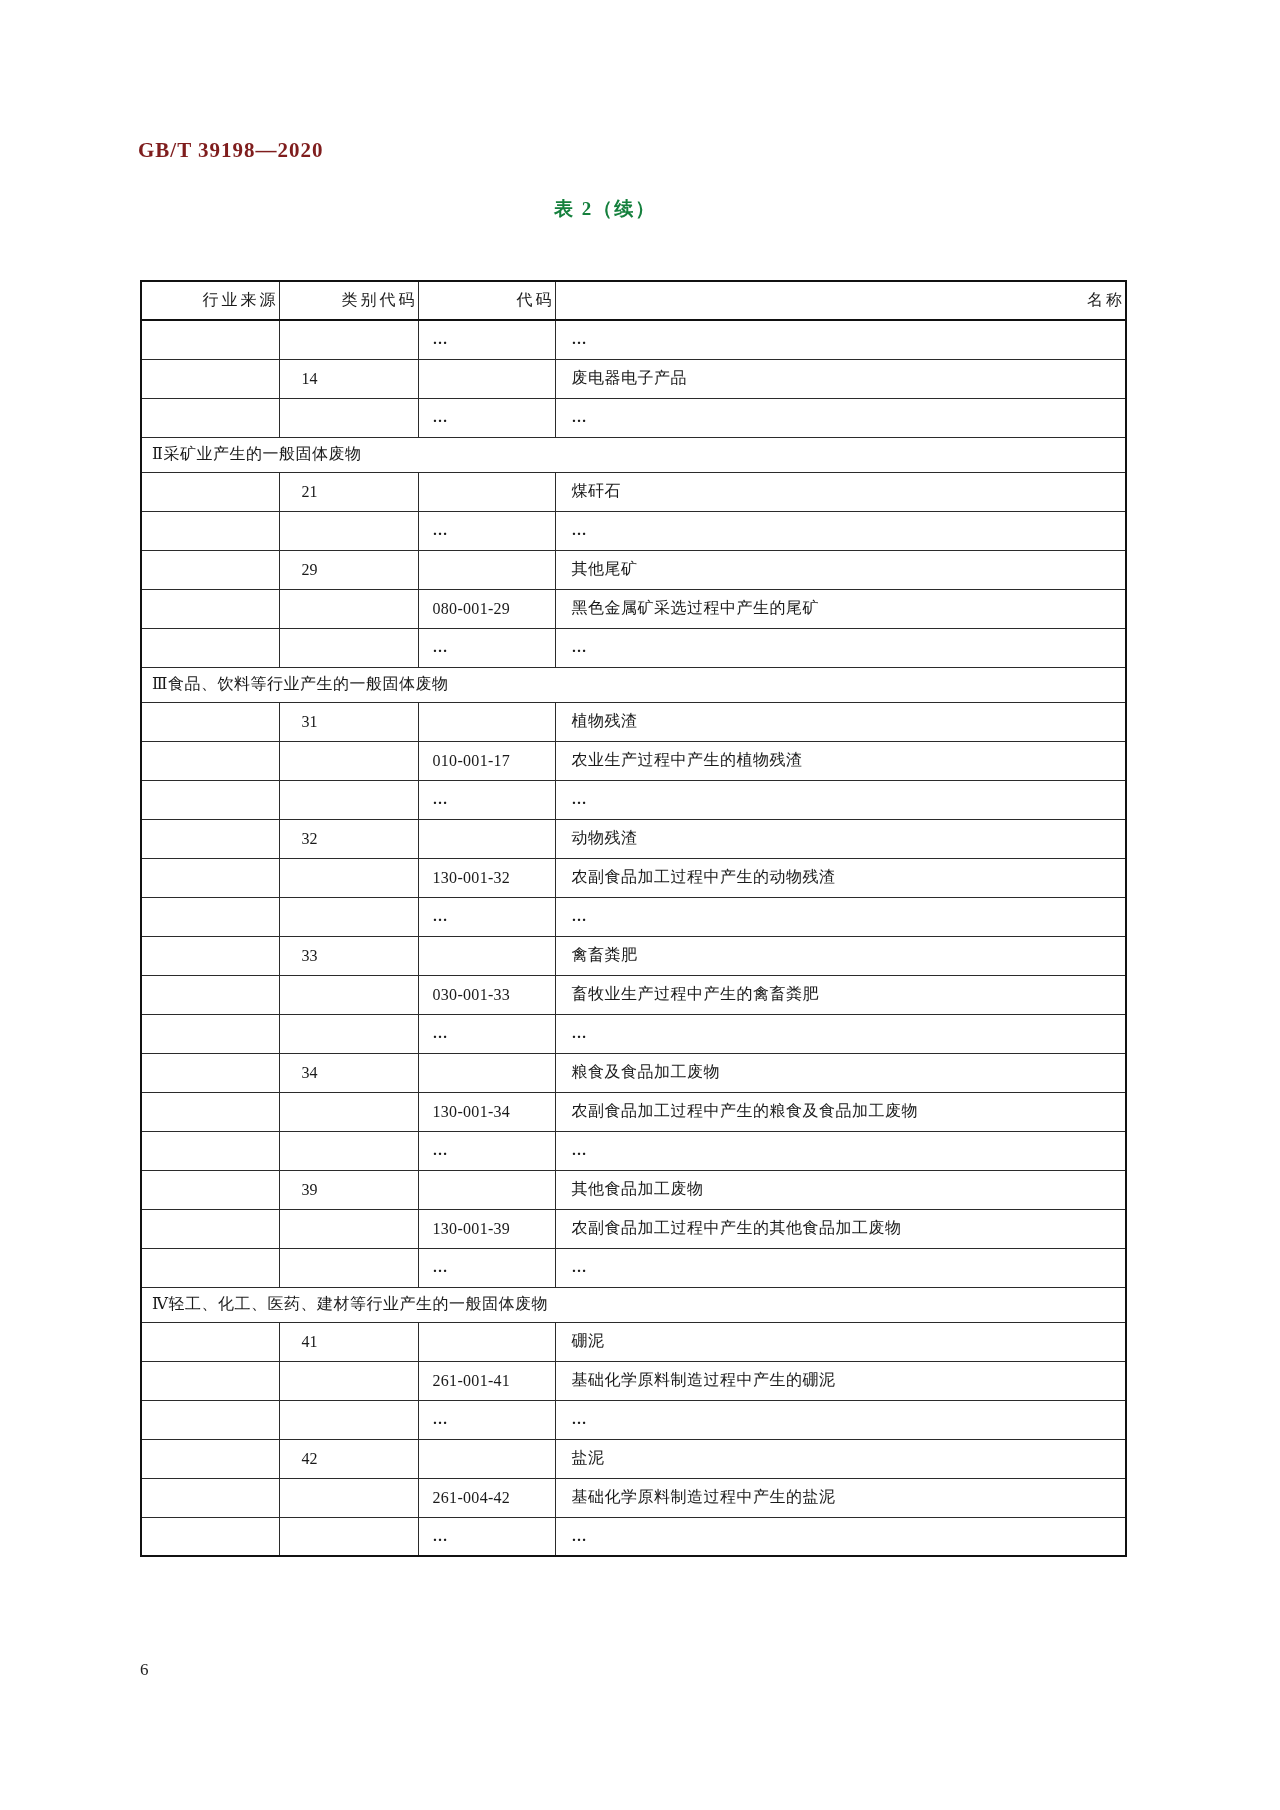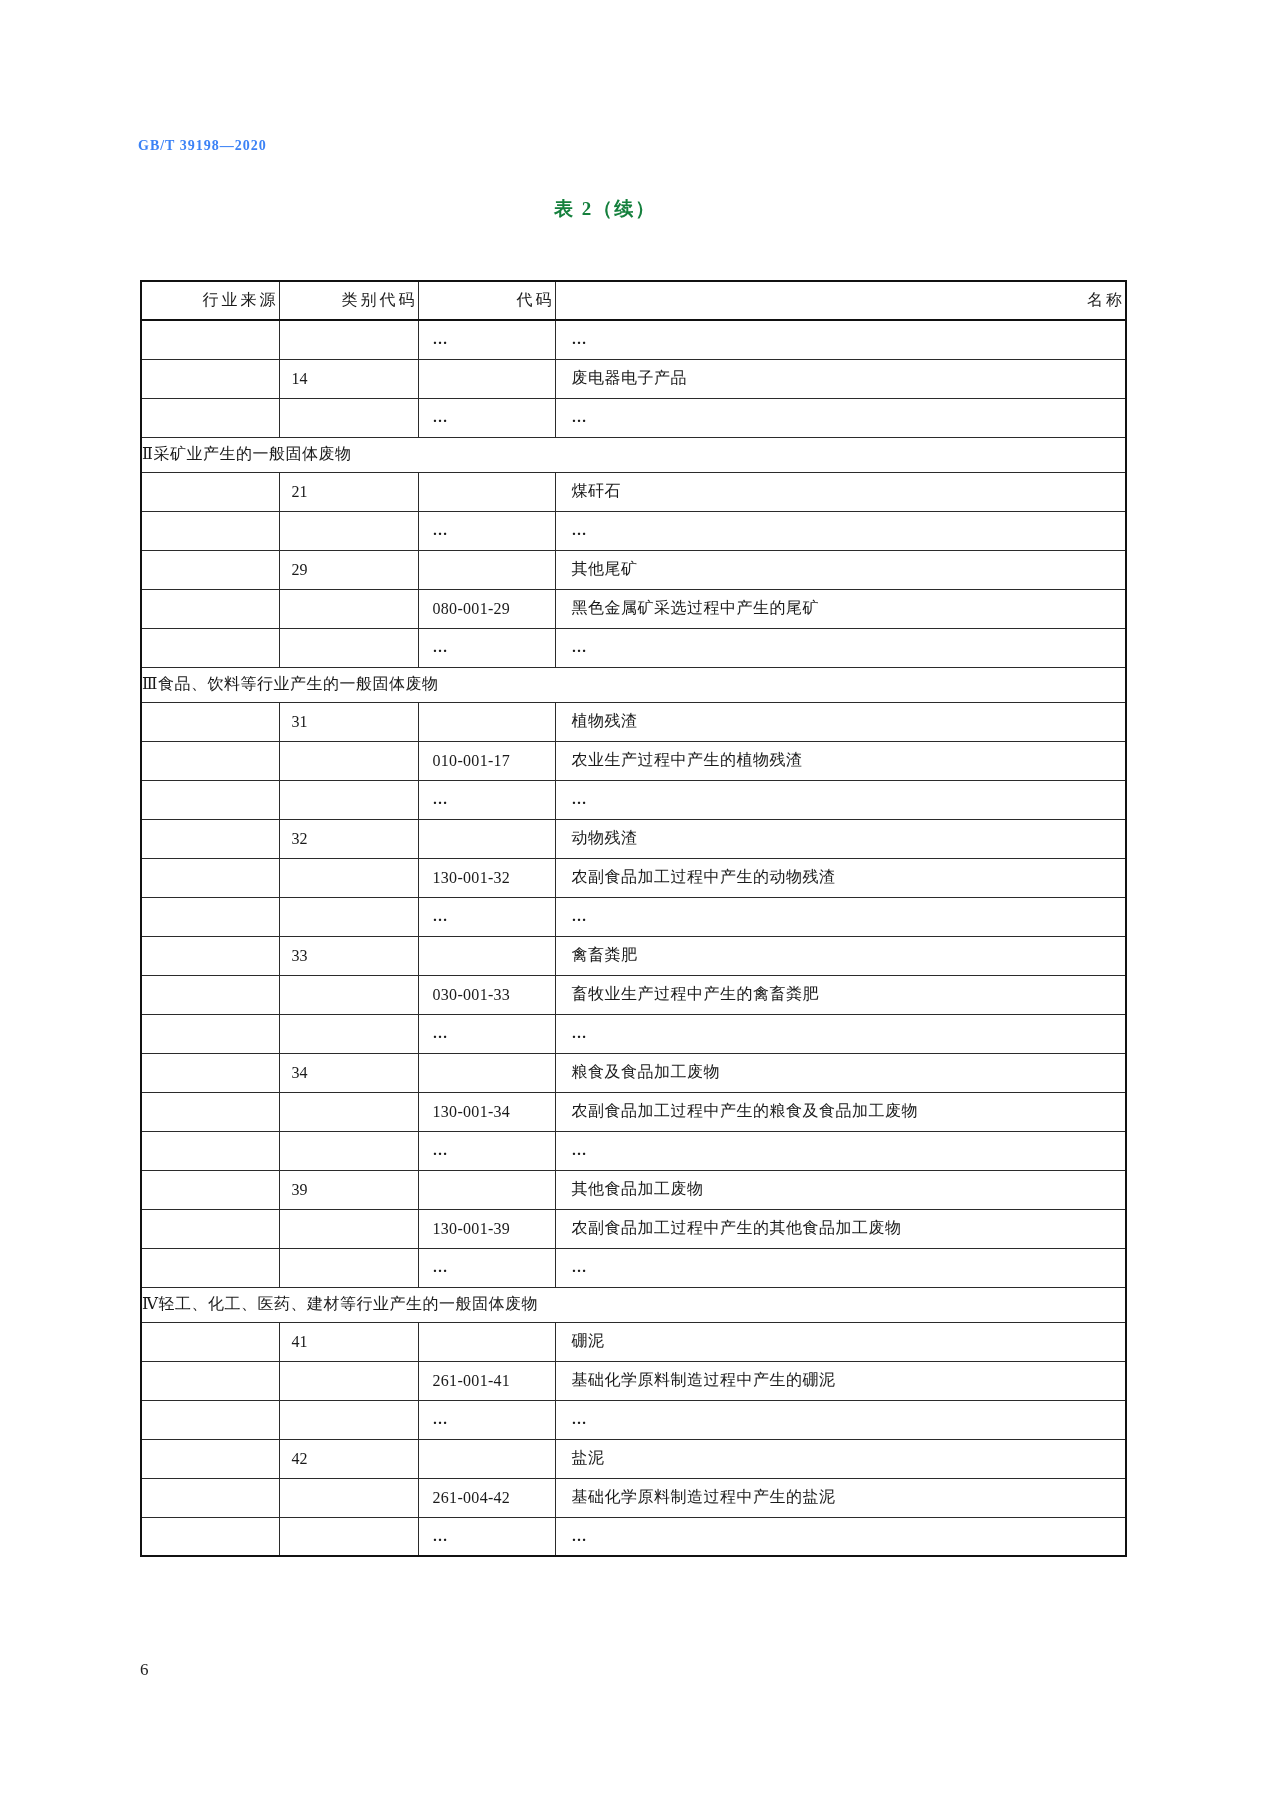"GB/T 39198—2020" .doc-number { color: #3b82f6 -> #7f1d1d; font-size: 14px -> 21px }
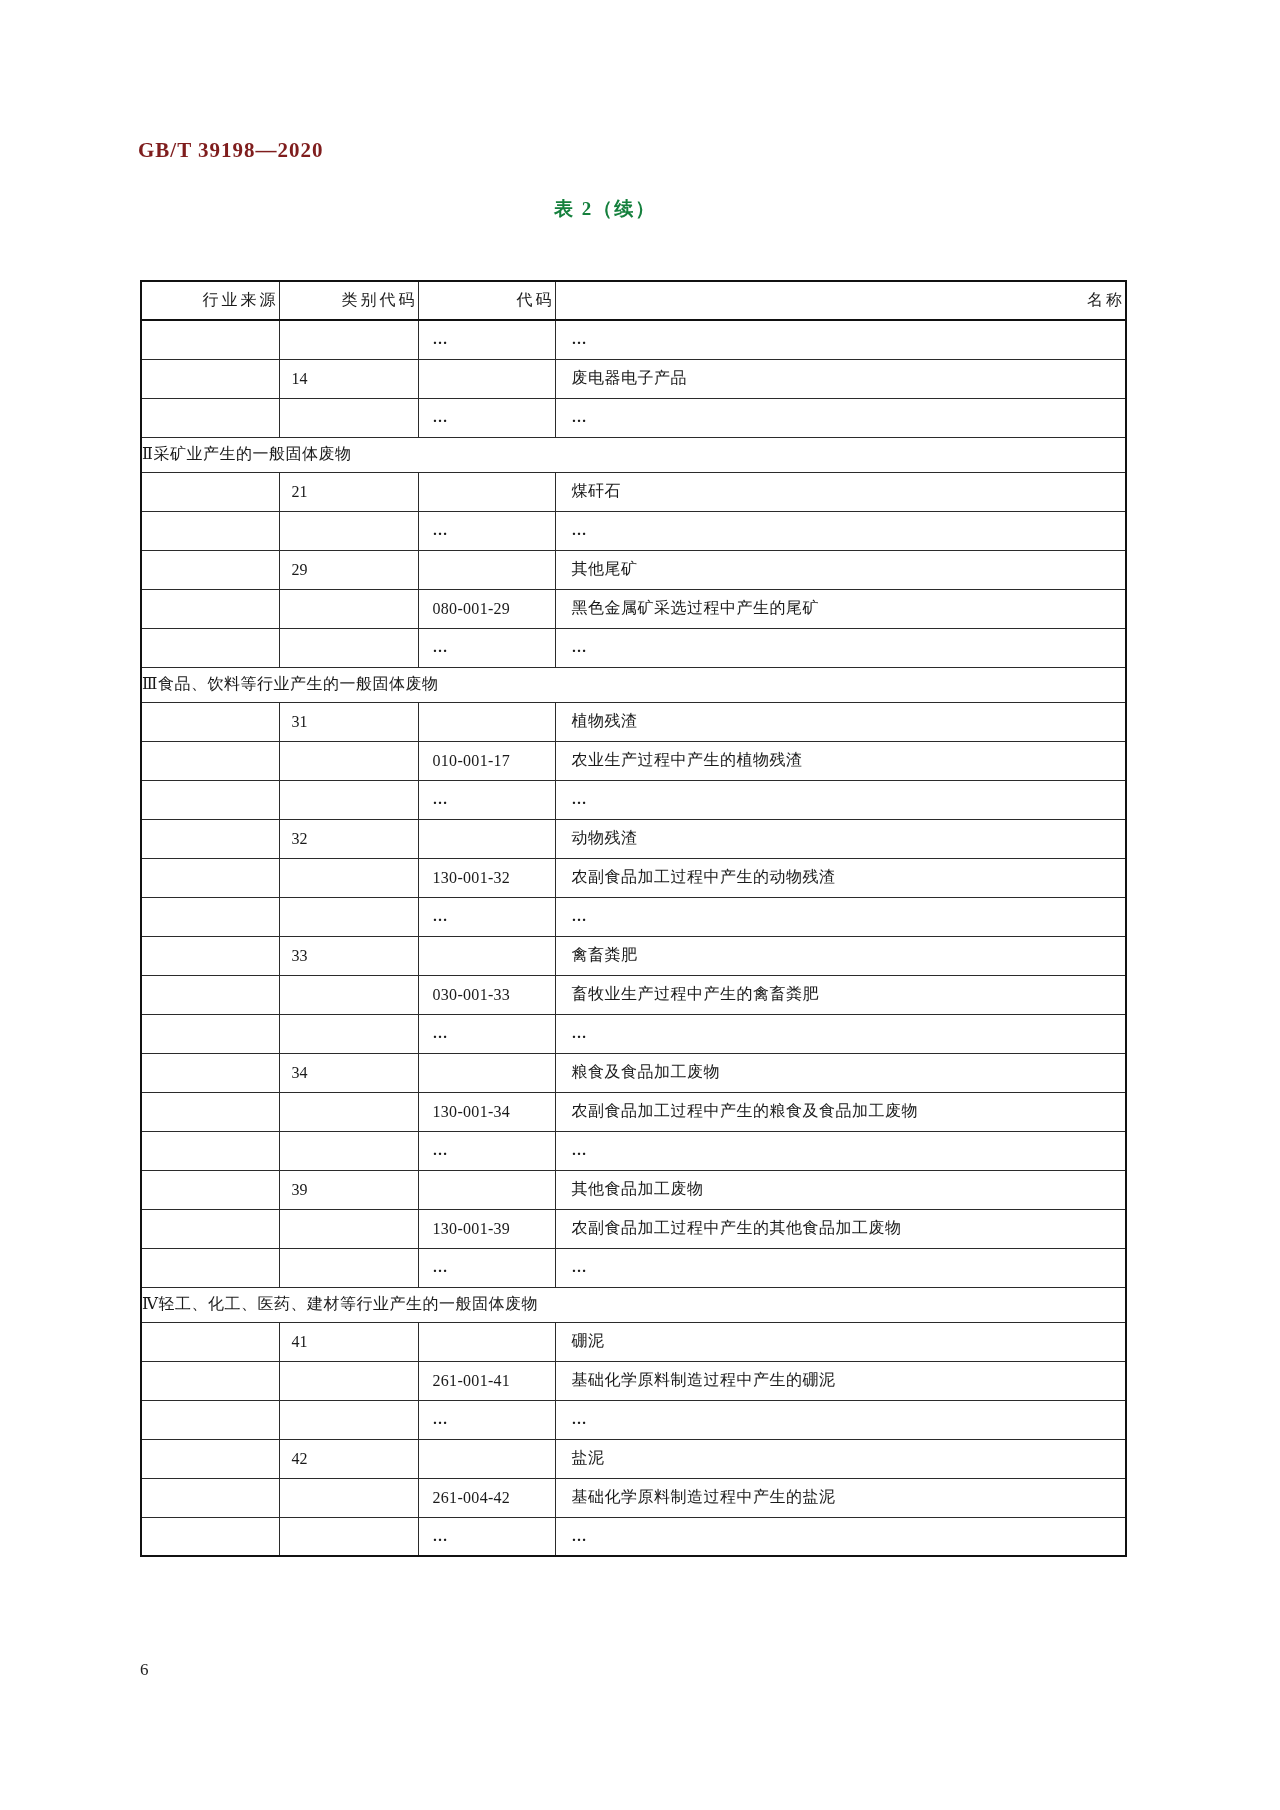"14" td.category-cell { padding-left: 12px -> 22px }
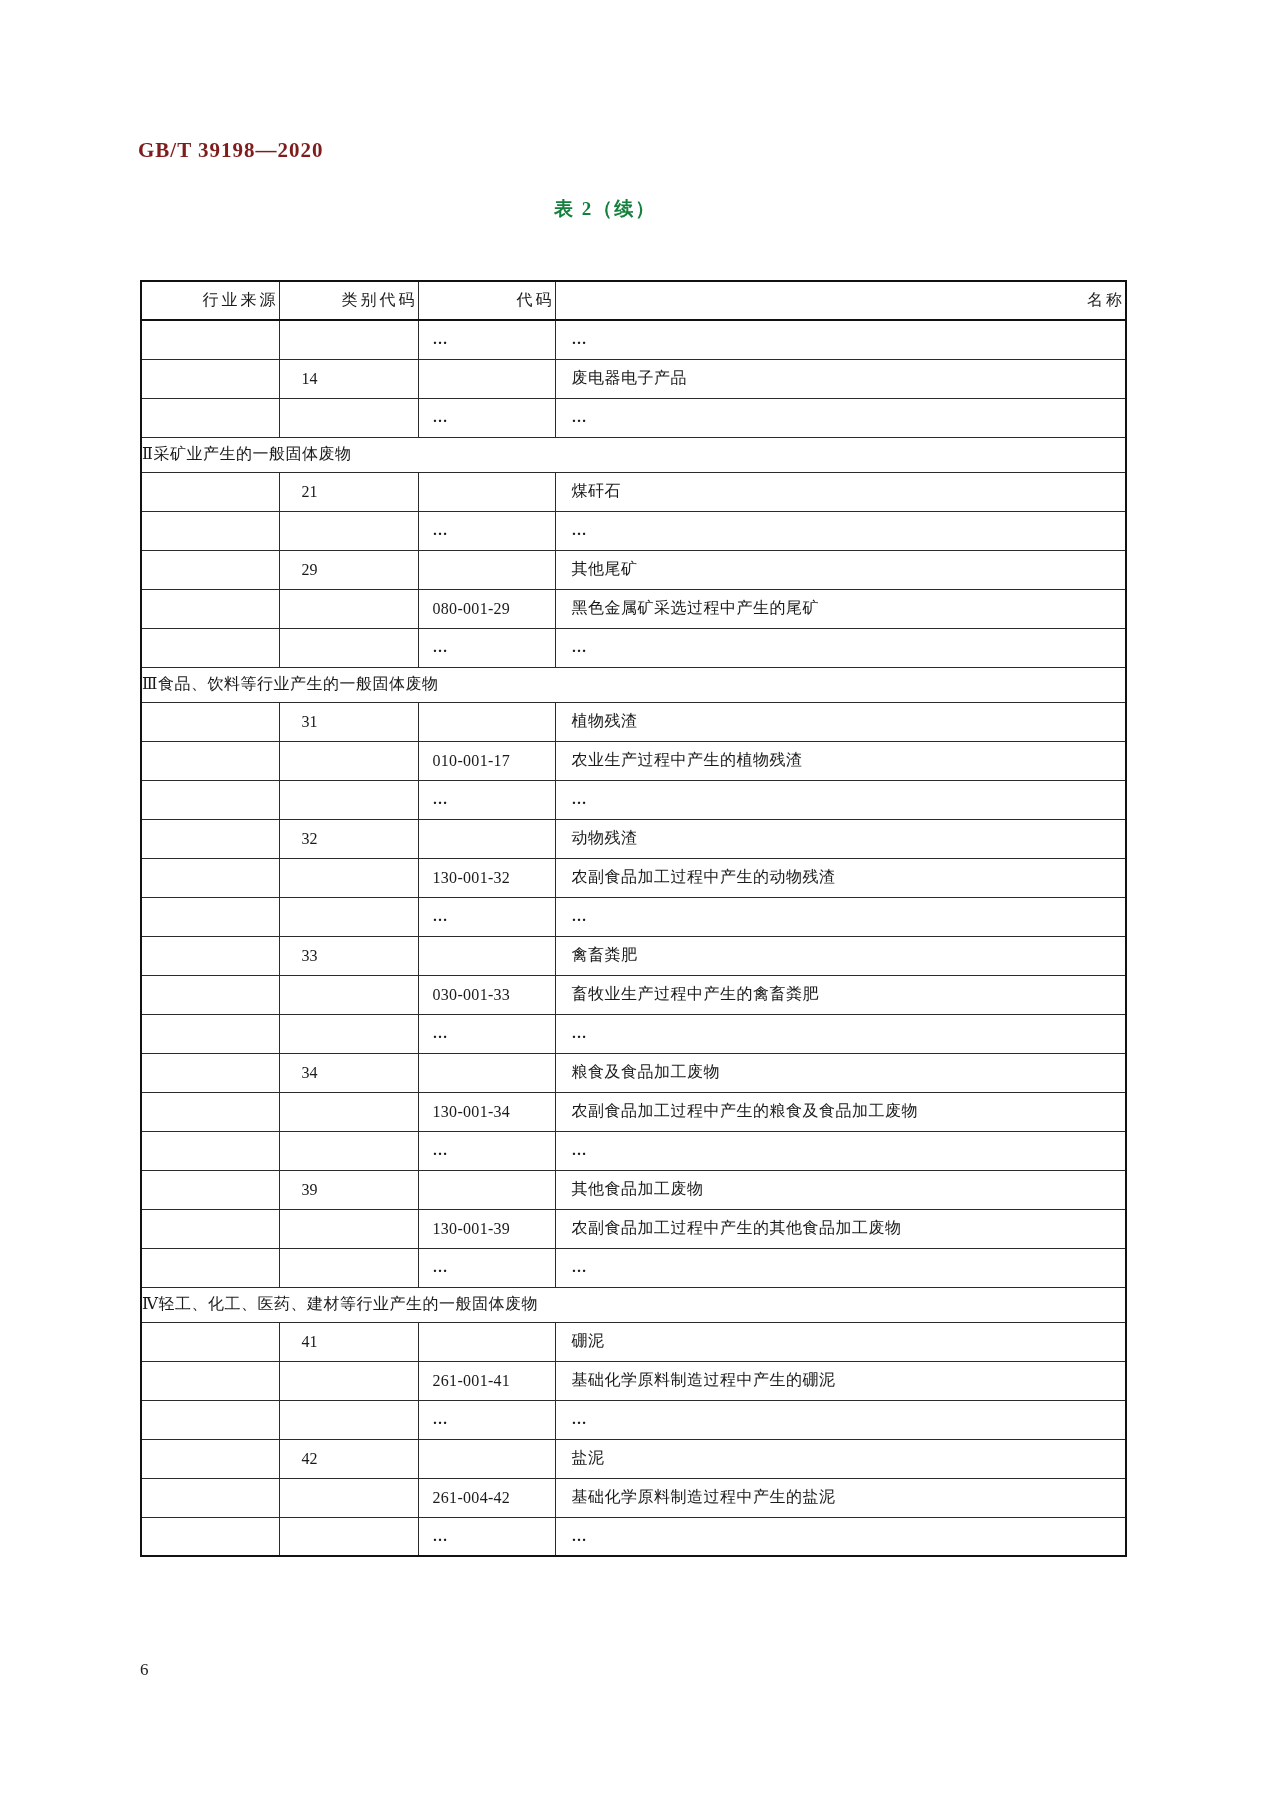"Ⅱ采矿业产生的一般固体废物" td.section-cell { padding-left: none -> 10px }
